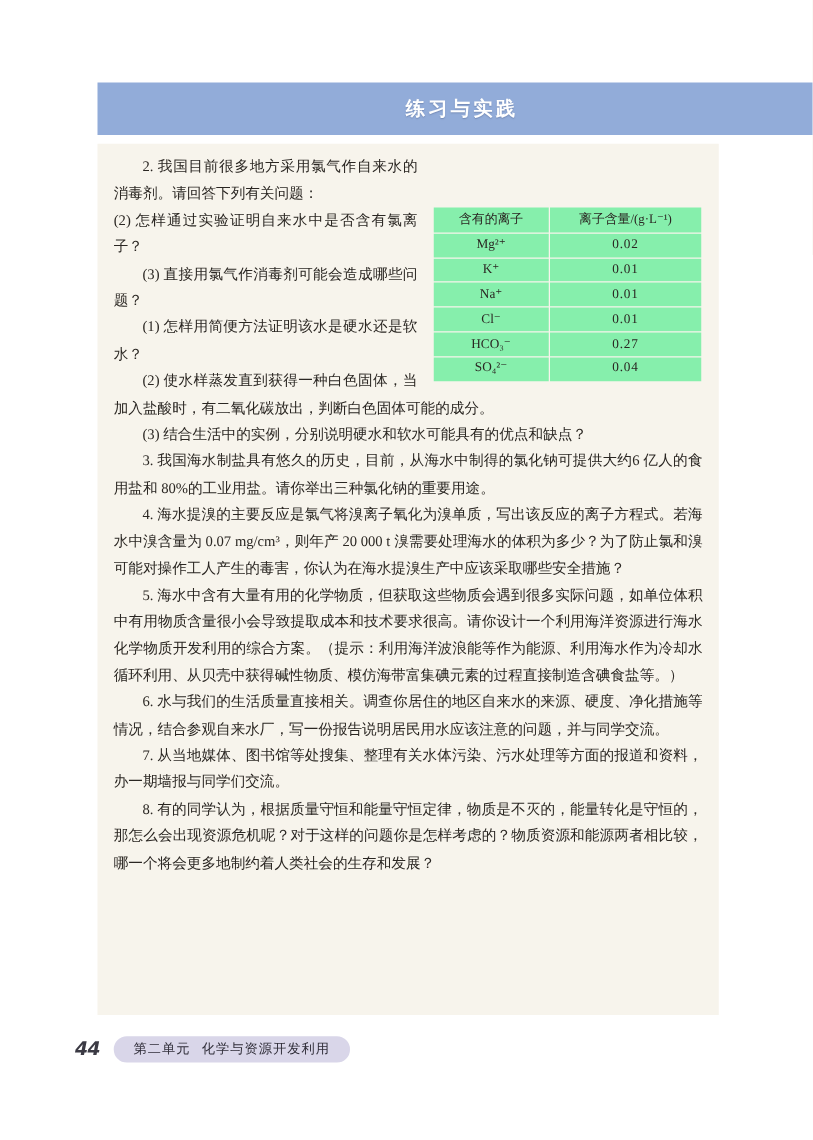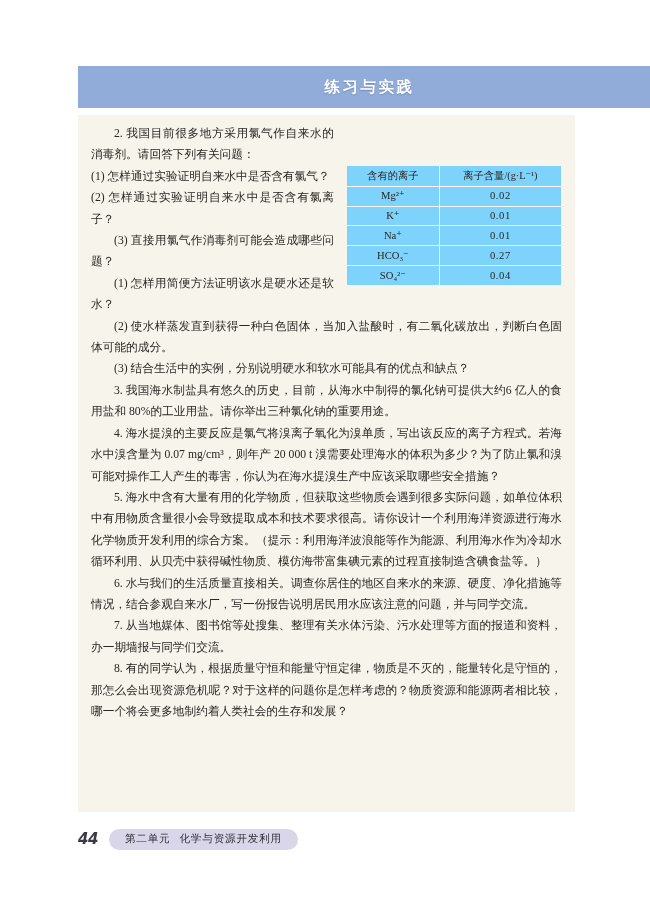"(1) 怎样通过实验证明自来水中是否含有氯气？" p.p { html: <p>(1) 怎样通过实验证明自来水中是否含有氯气？</p> -> none }
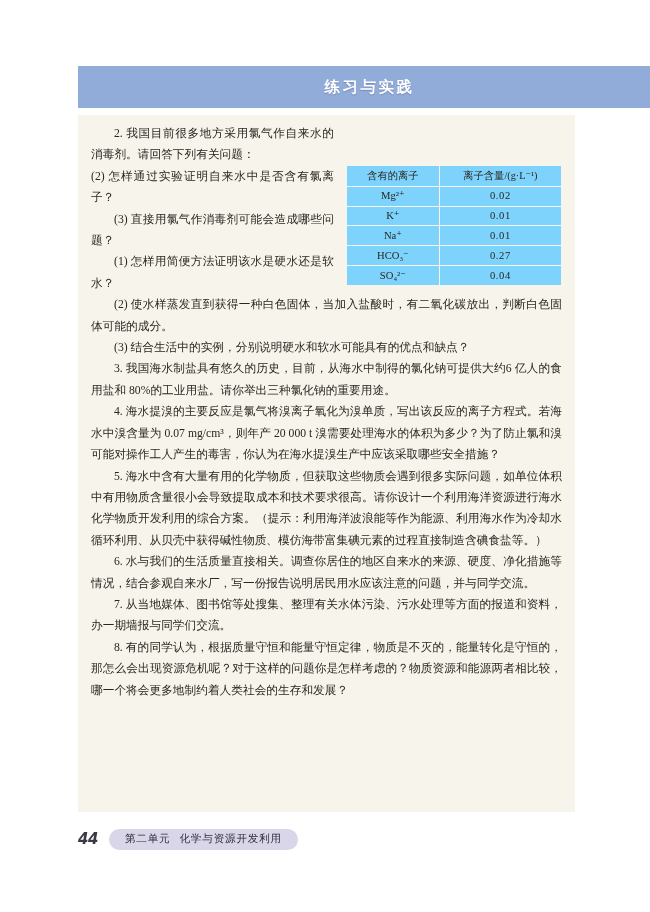"含有的离子" table.ion-table td, table.ion-table th { background: #7dd3fc -> #86efac }
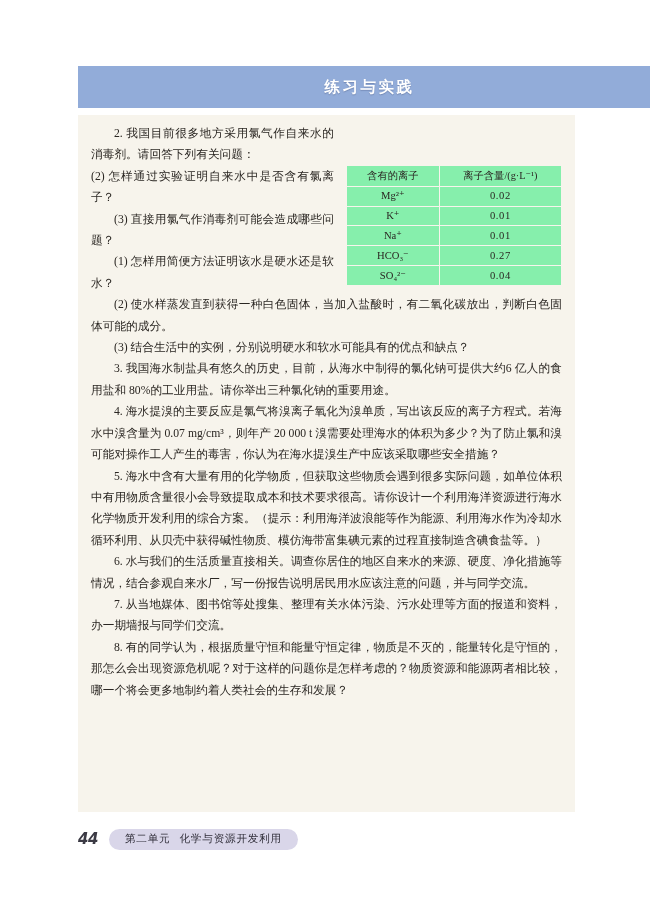"Cl⁻" tr { html: none -> <tr> <td>Cl⁻</td> <td>0.01</td> </tr> }
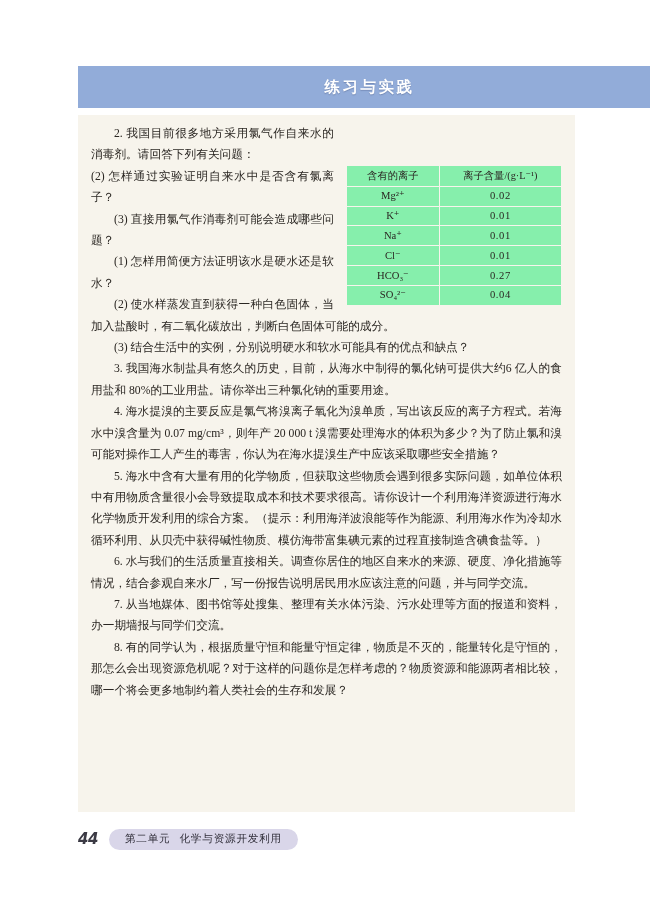"44" .footer { left: 78px -> 60px }
